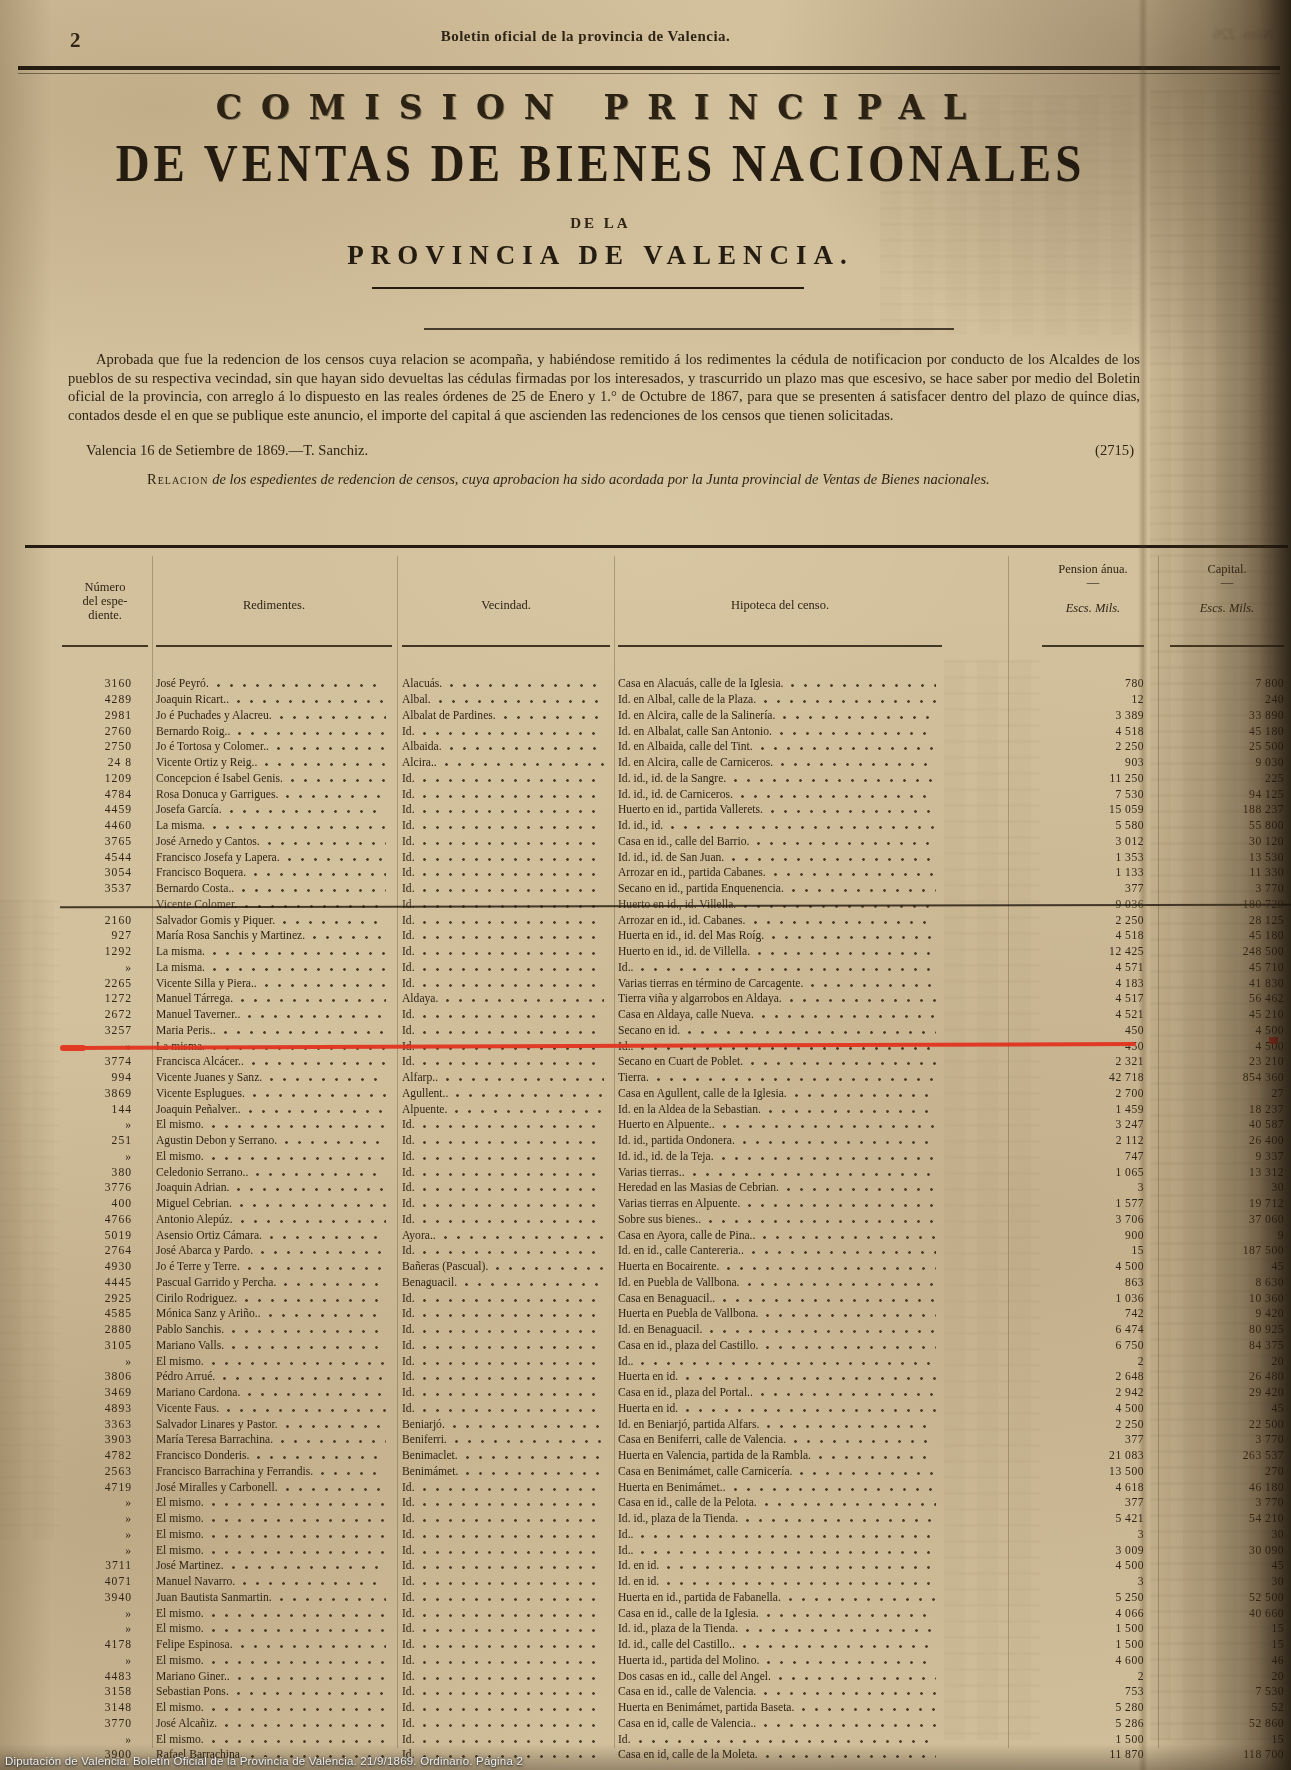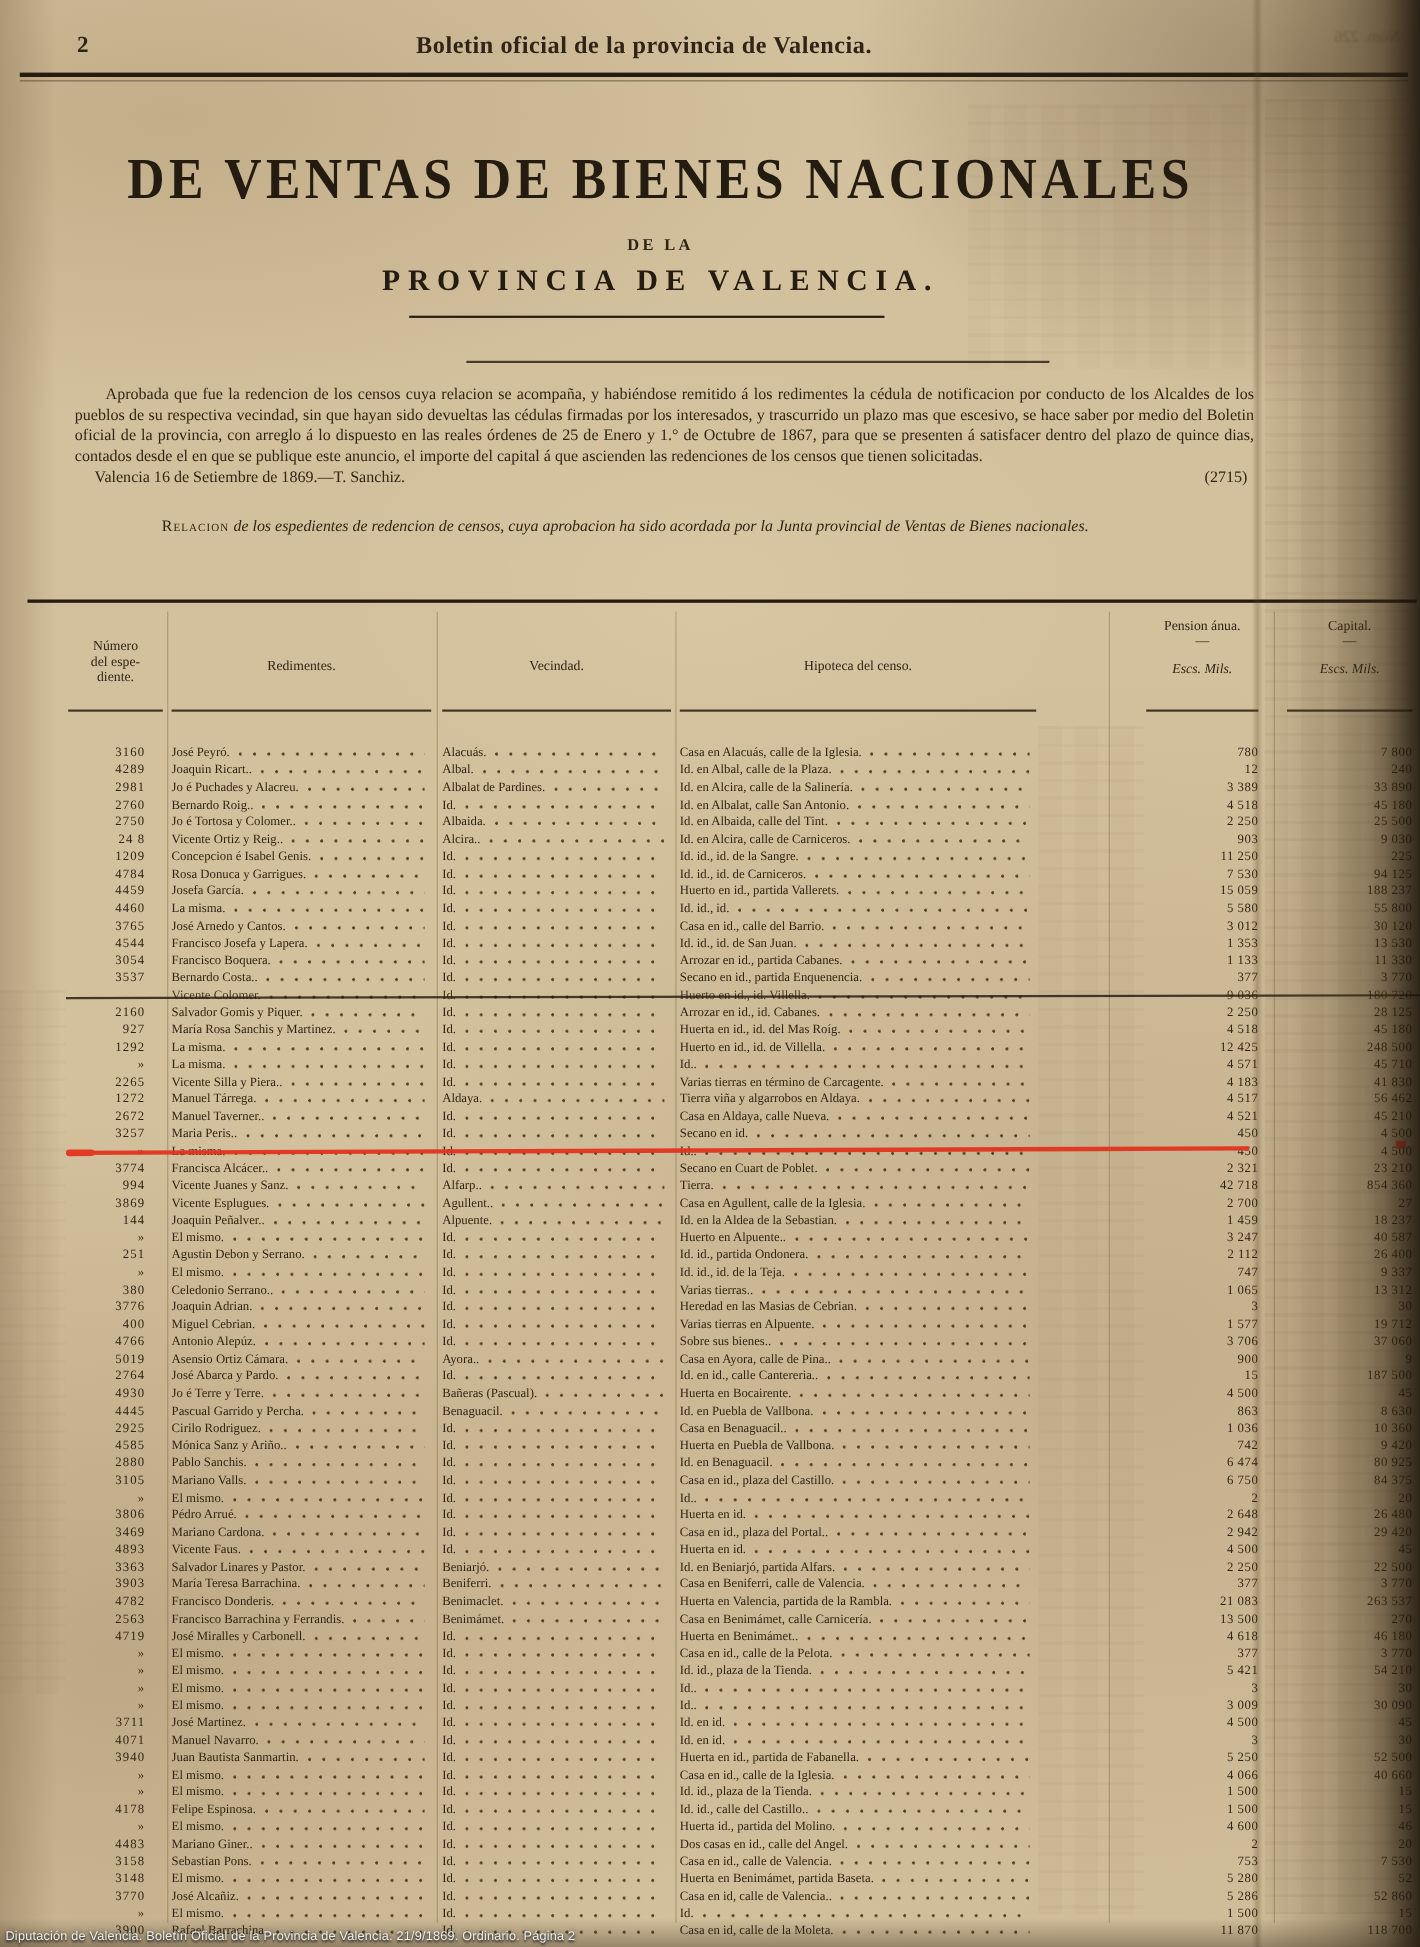"Boletin oficial de la provincia" .masthead { font-size: 22px -> 15px }
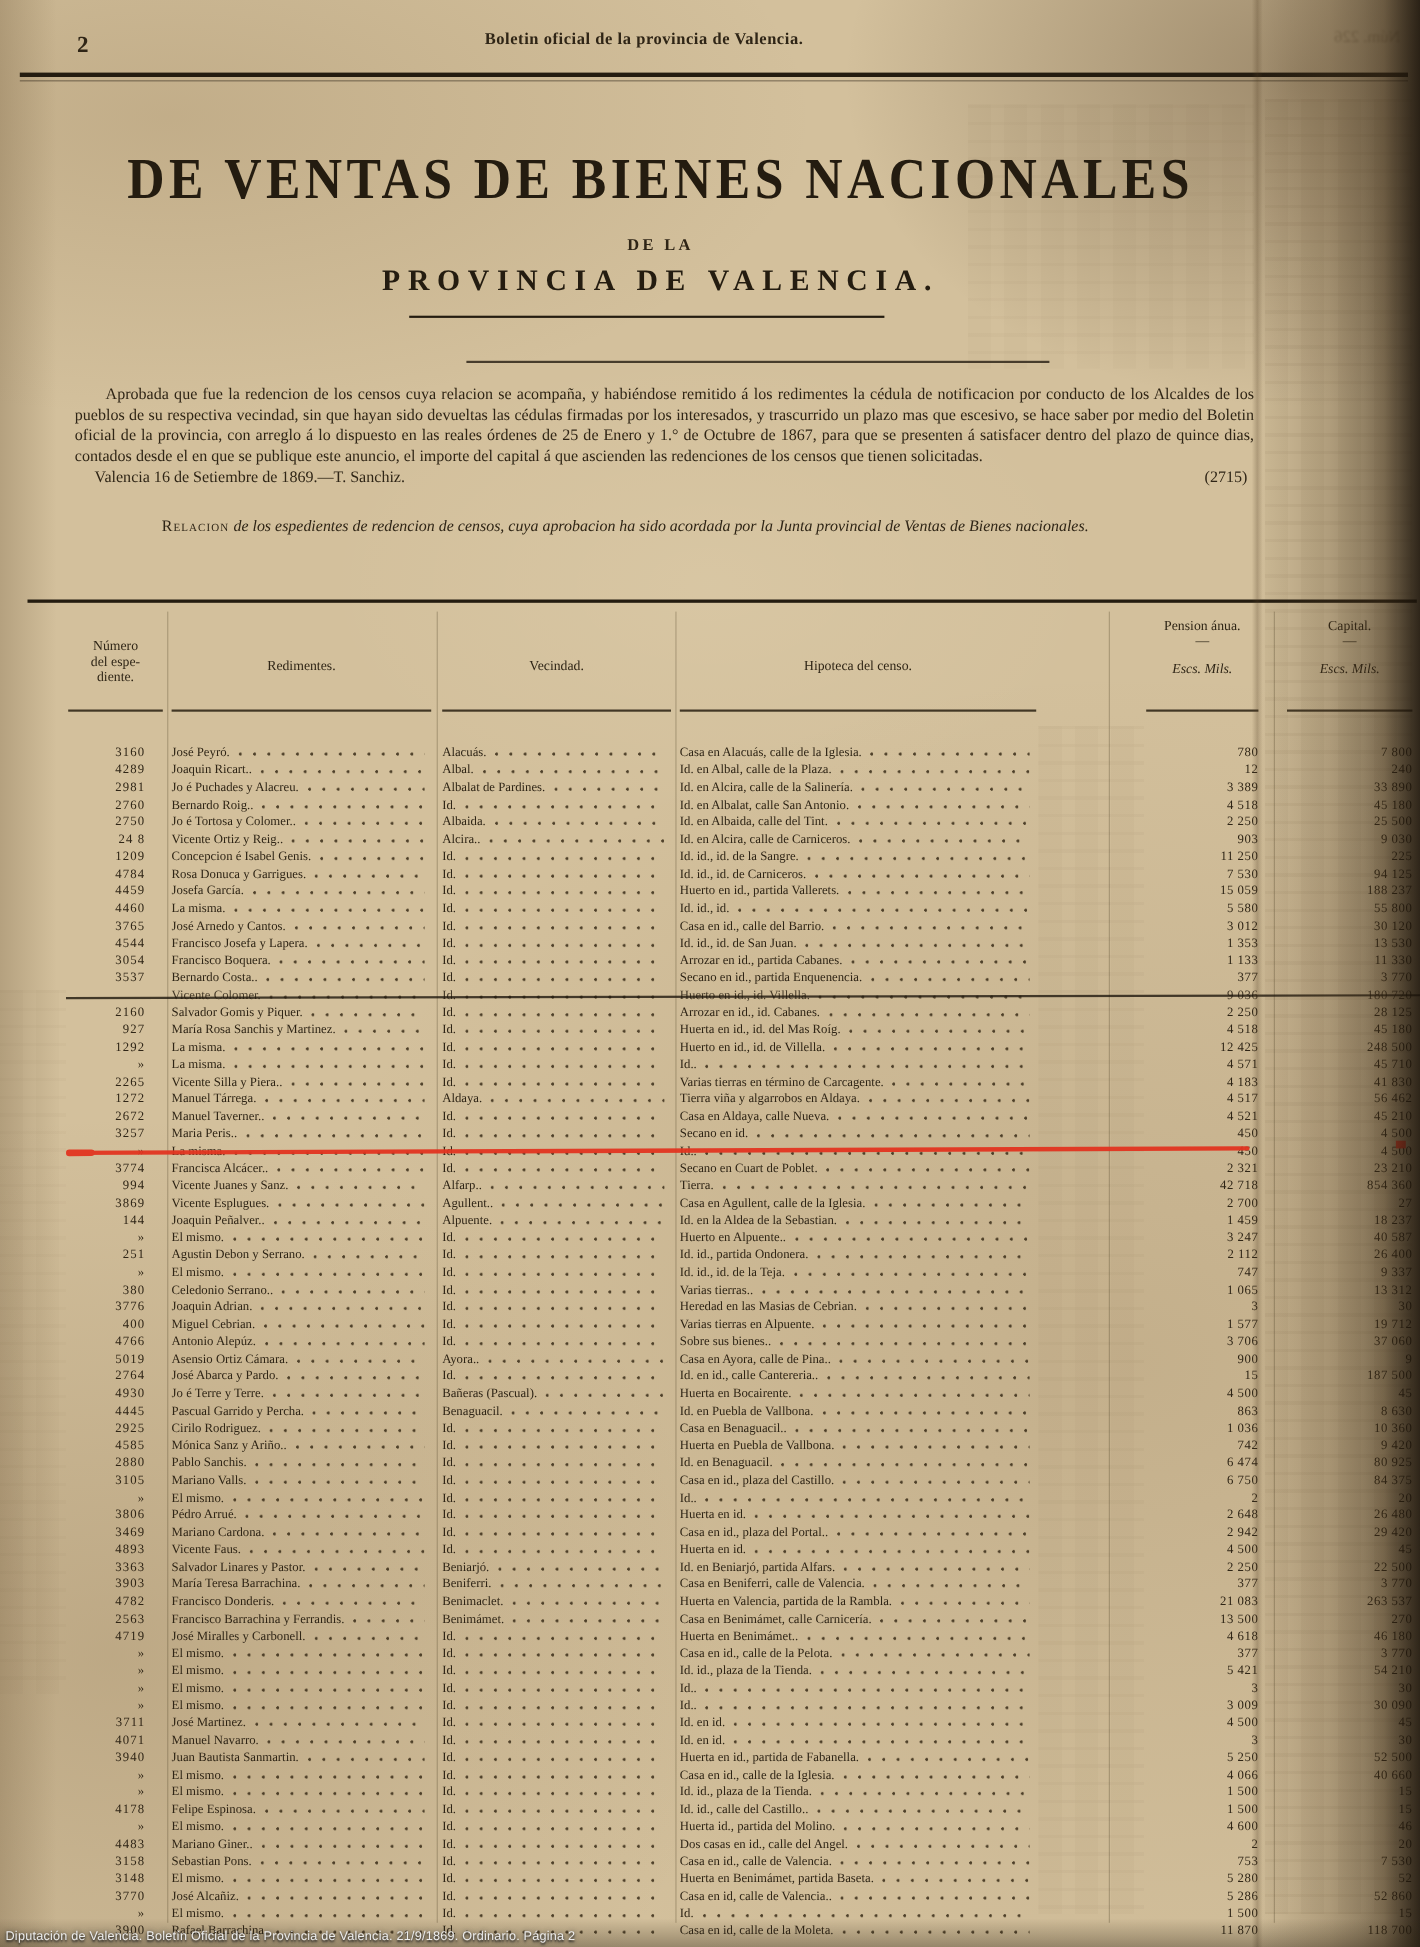"COMISION PRINCIPAL" div.t1 { html: none -> <div>COMISION PRINCIPAL</div> }
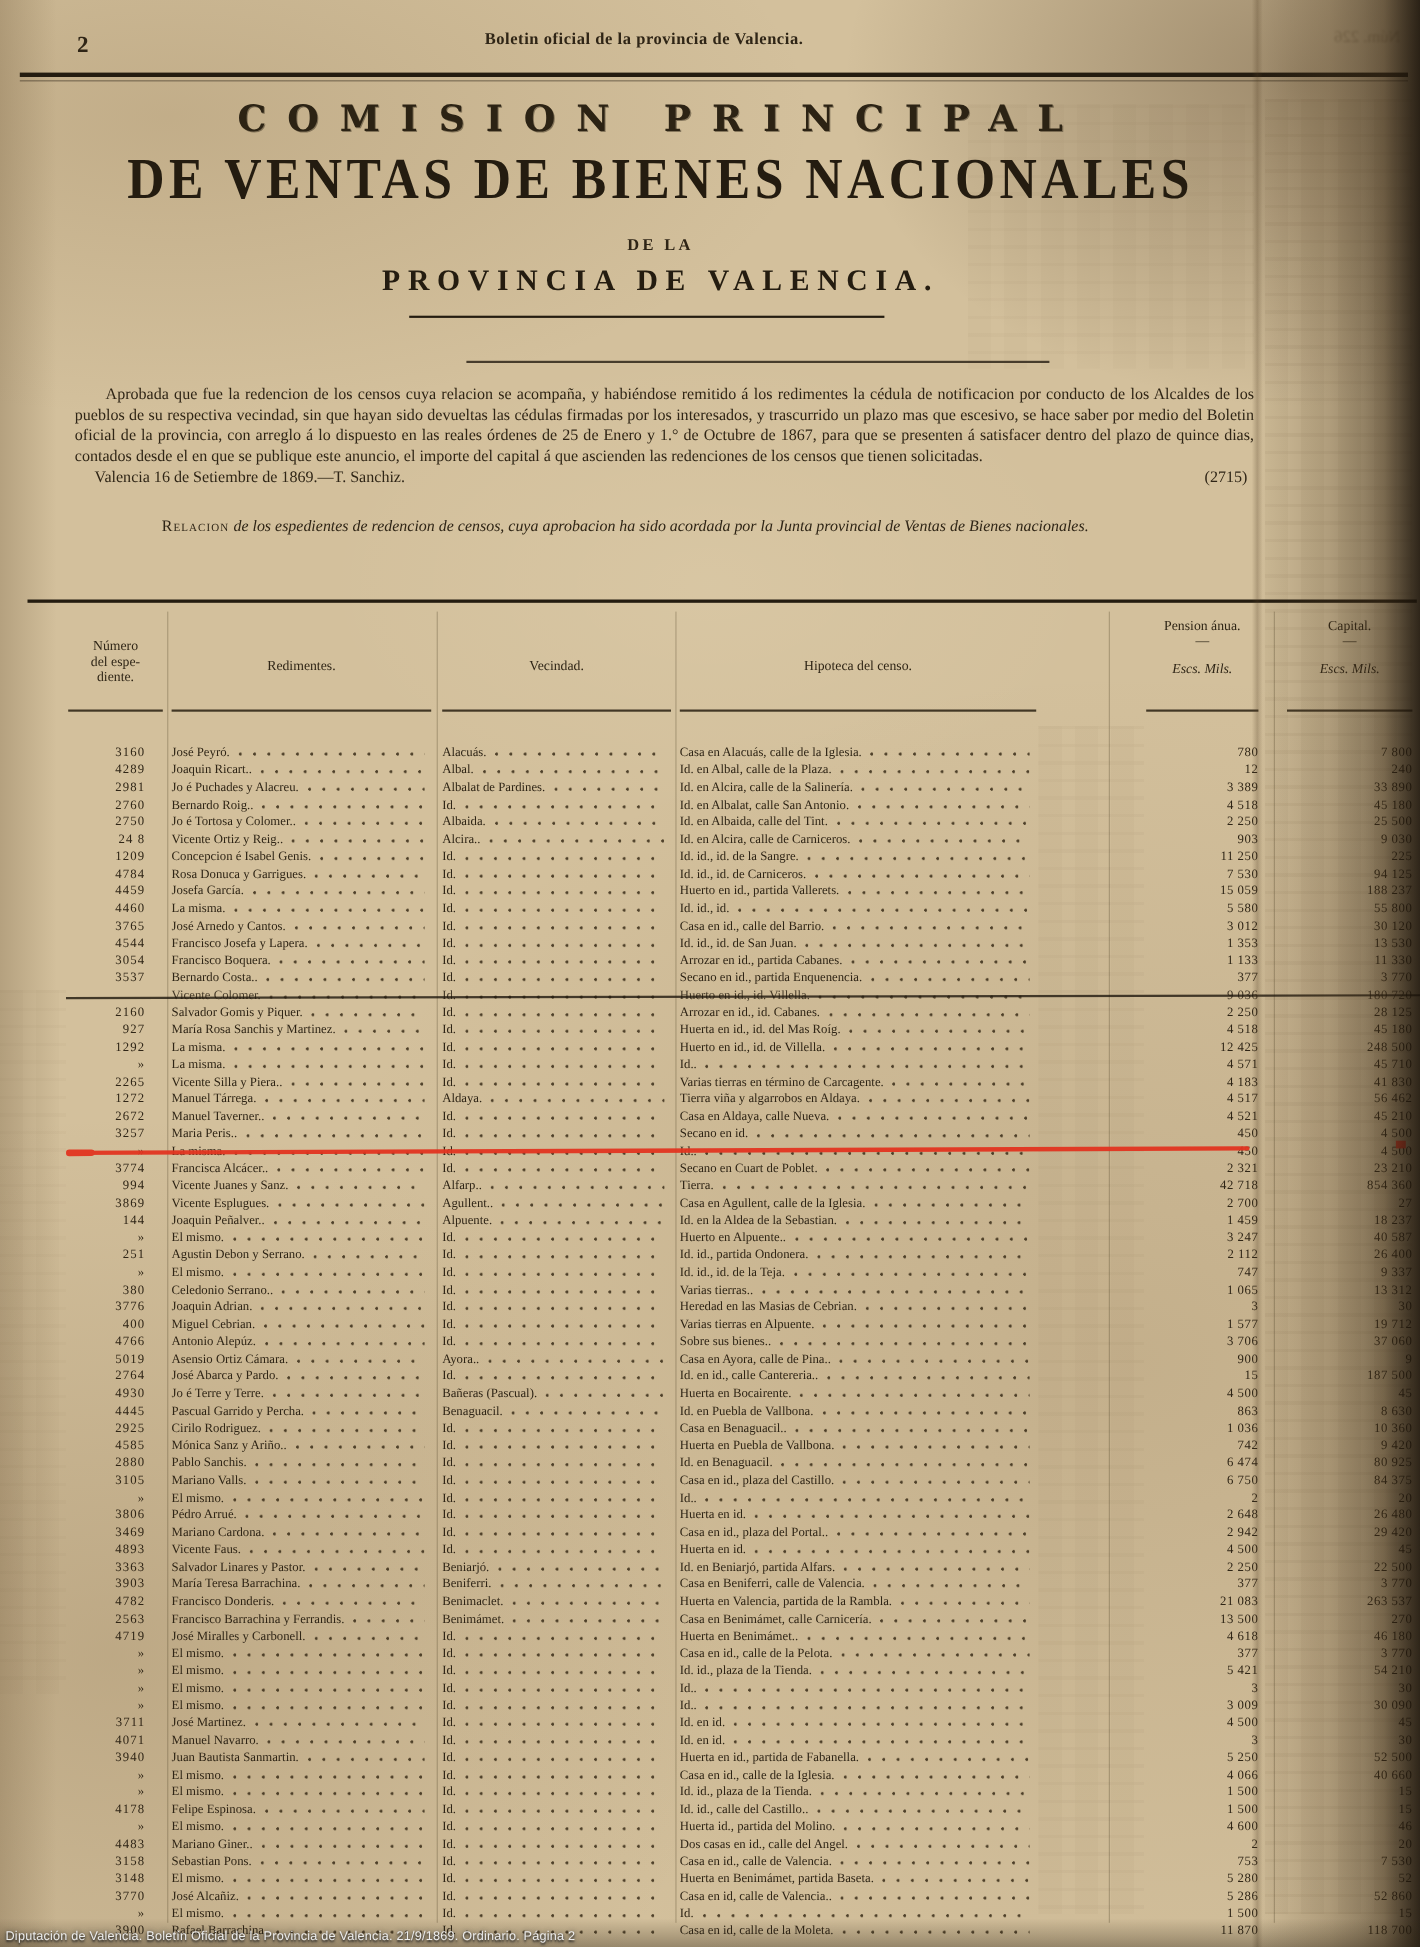"Valencia 16 de Setiembre de" .dateline-row { margin-top: 1px -> 17px }
